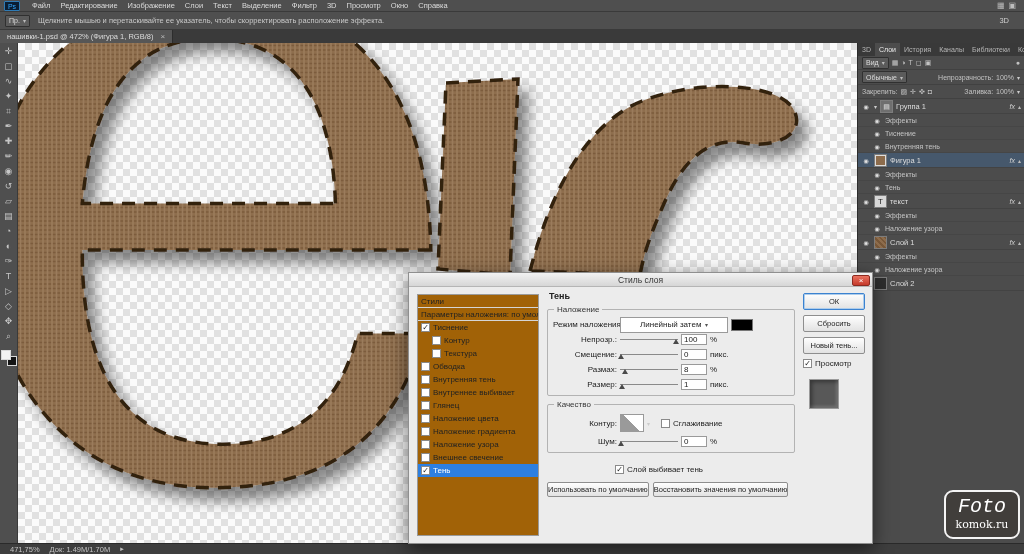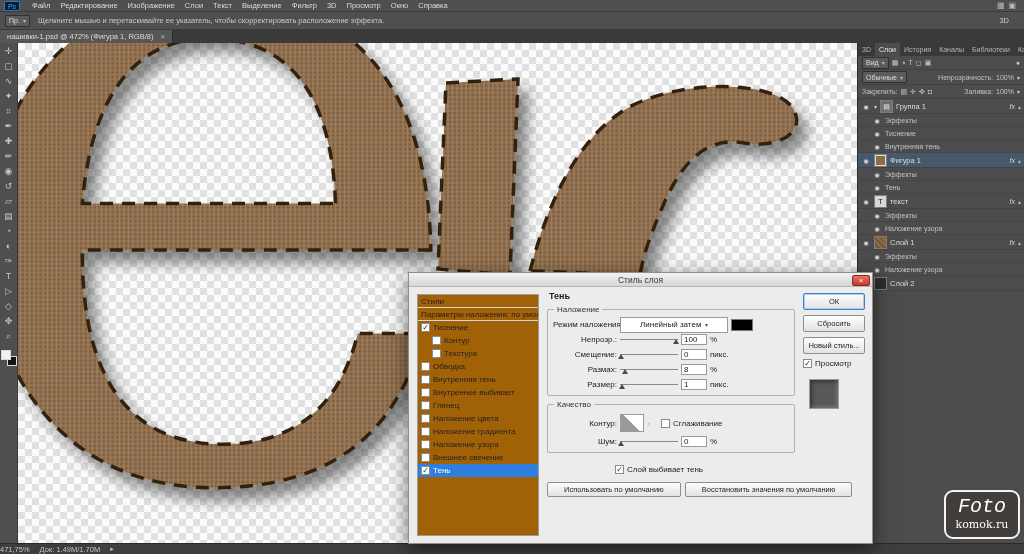"Новый стиль..." span.dlg-btn { text: стиль -> тень }
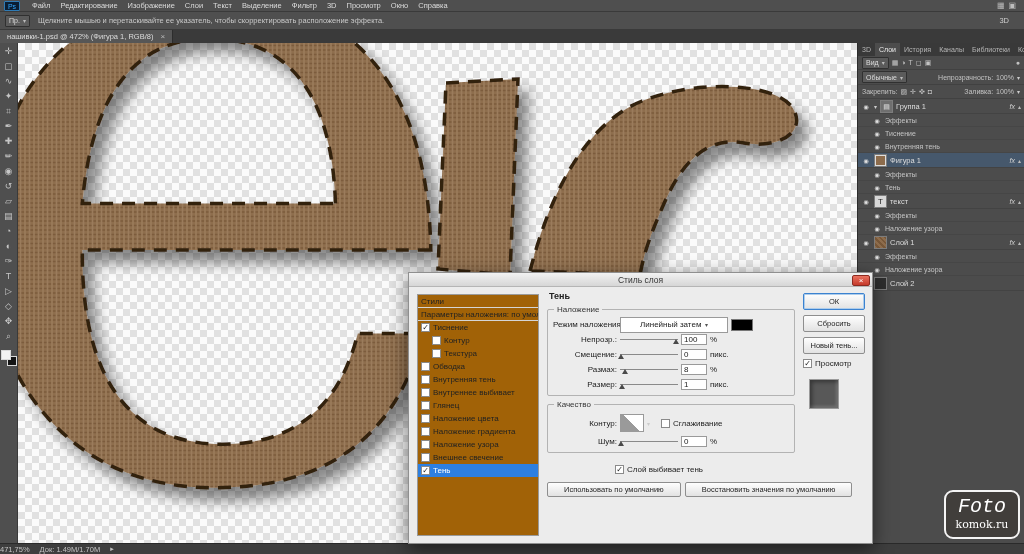"Использовать по умолчанию" .dlg-btn { padding: 2px 16px -> 2px 0 }
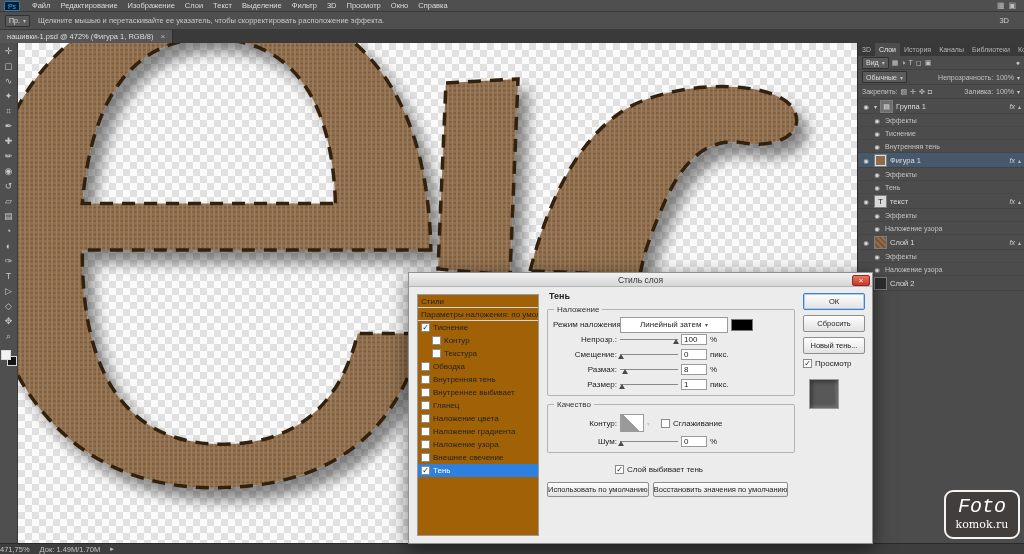"471,75%" .statusbar { padding: 0 0 -> 0 10px }
